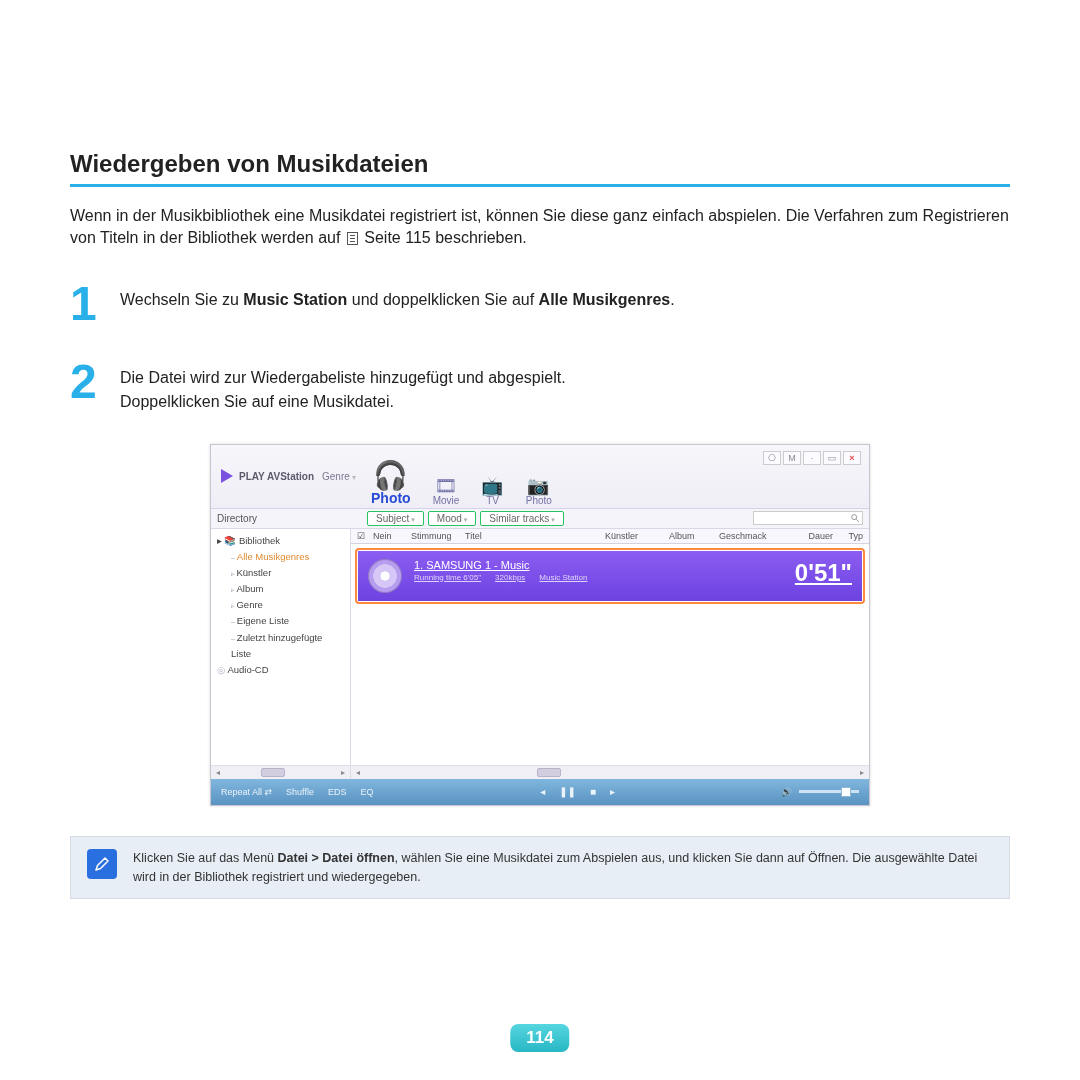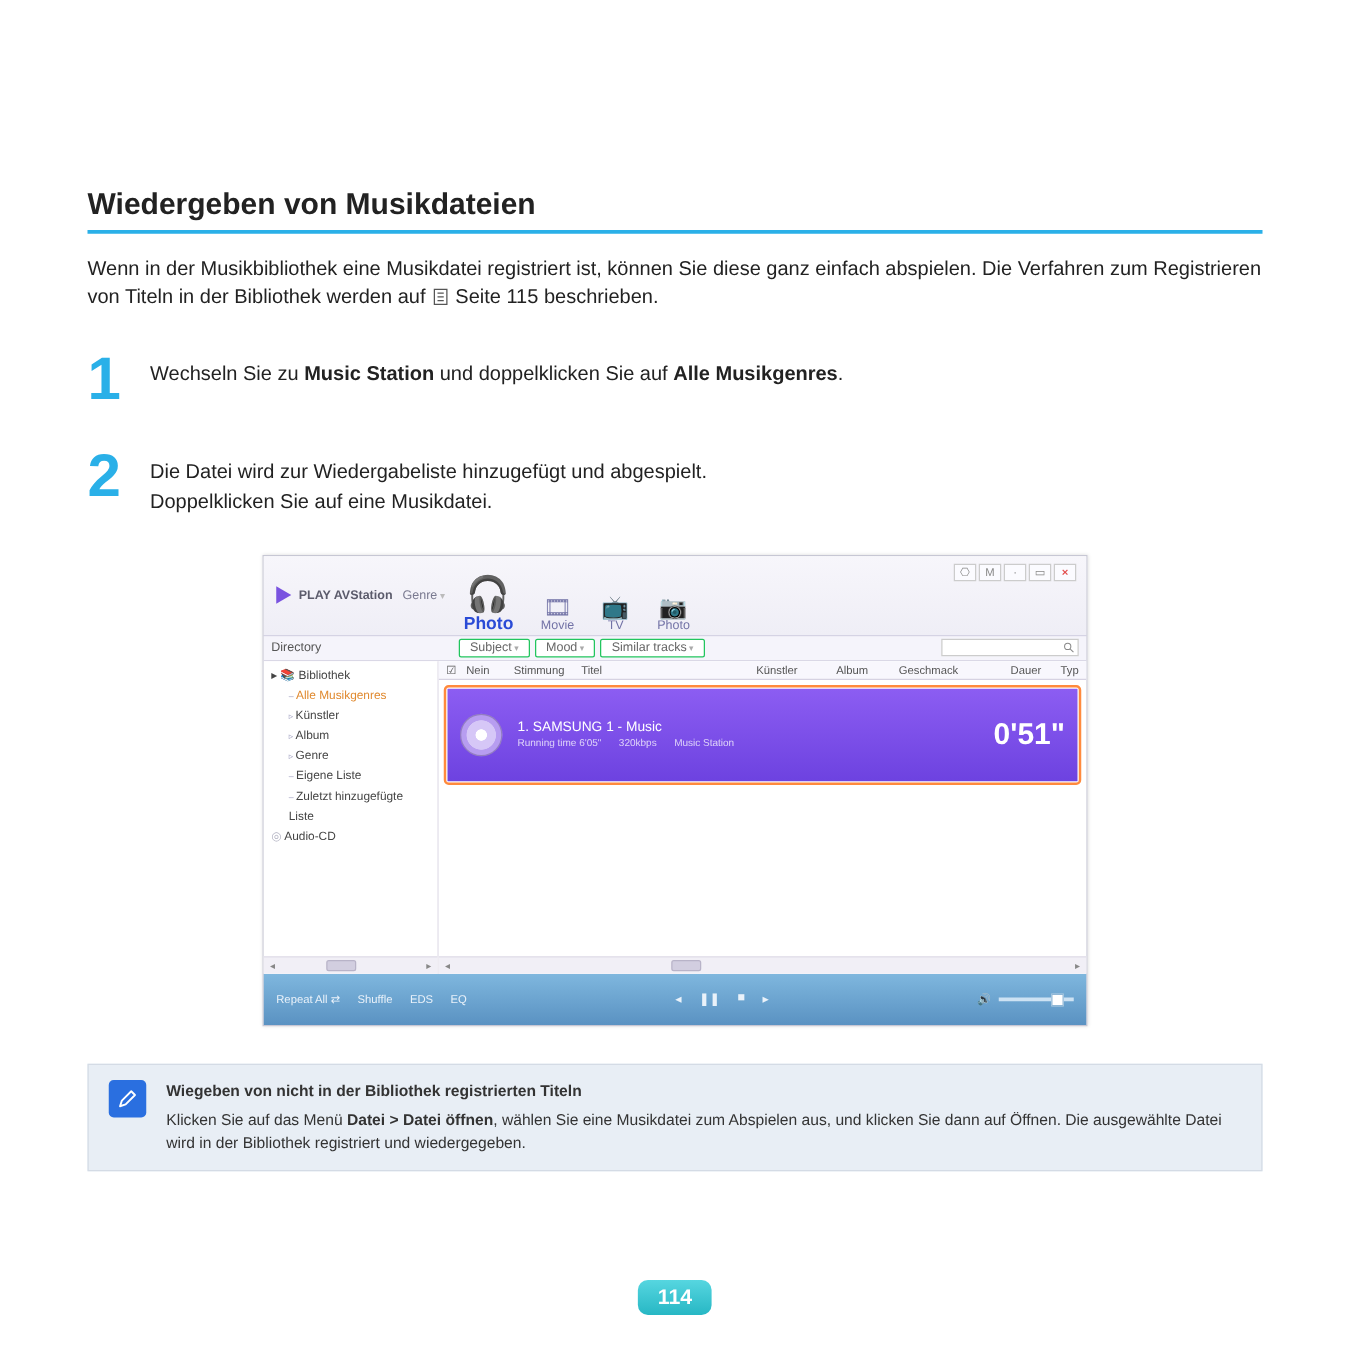"1. SAMSUNG 1 - Music" .np-inner { align-items: center -> flex-start; padding: 20px 10px -> 8px 10px; text-decoration: none -> underline }
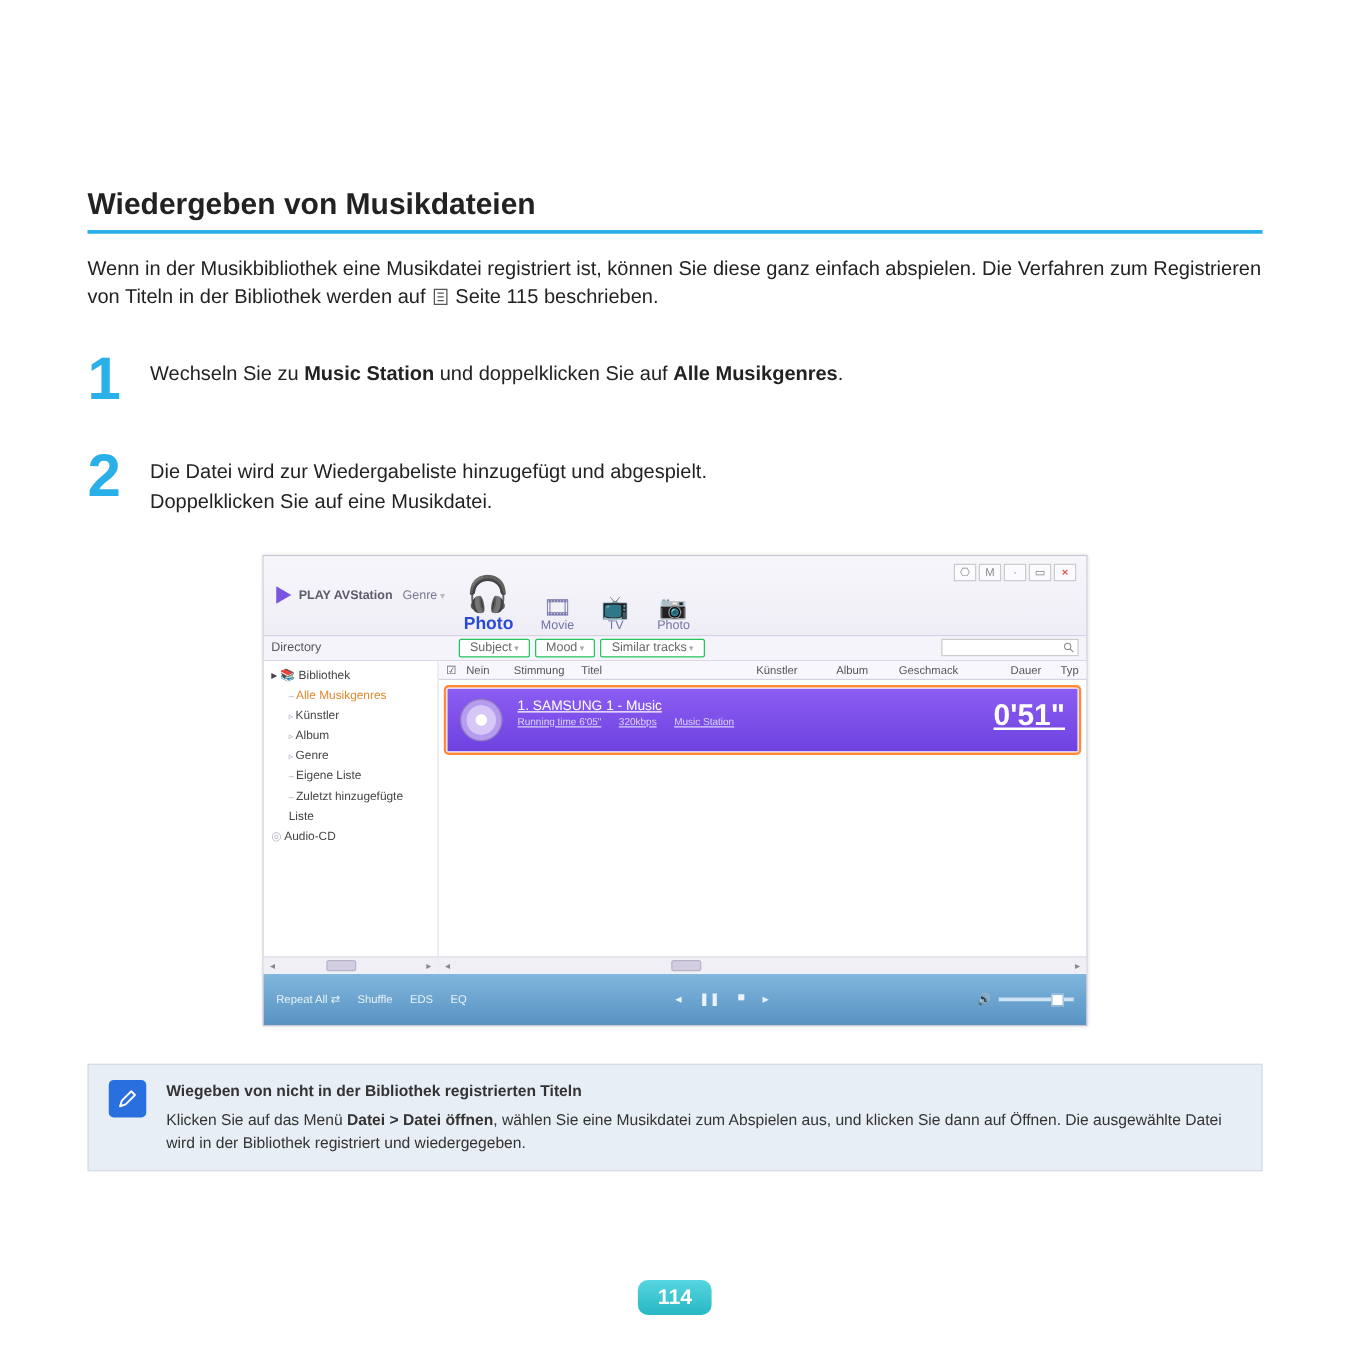"Repeat All ⇄" .app-footer { height: 41px -> 26px }
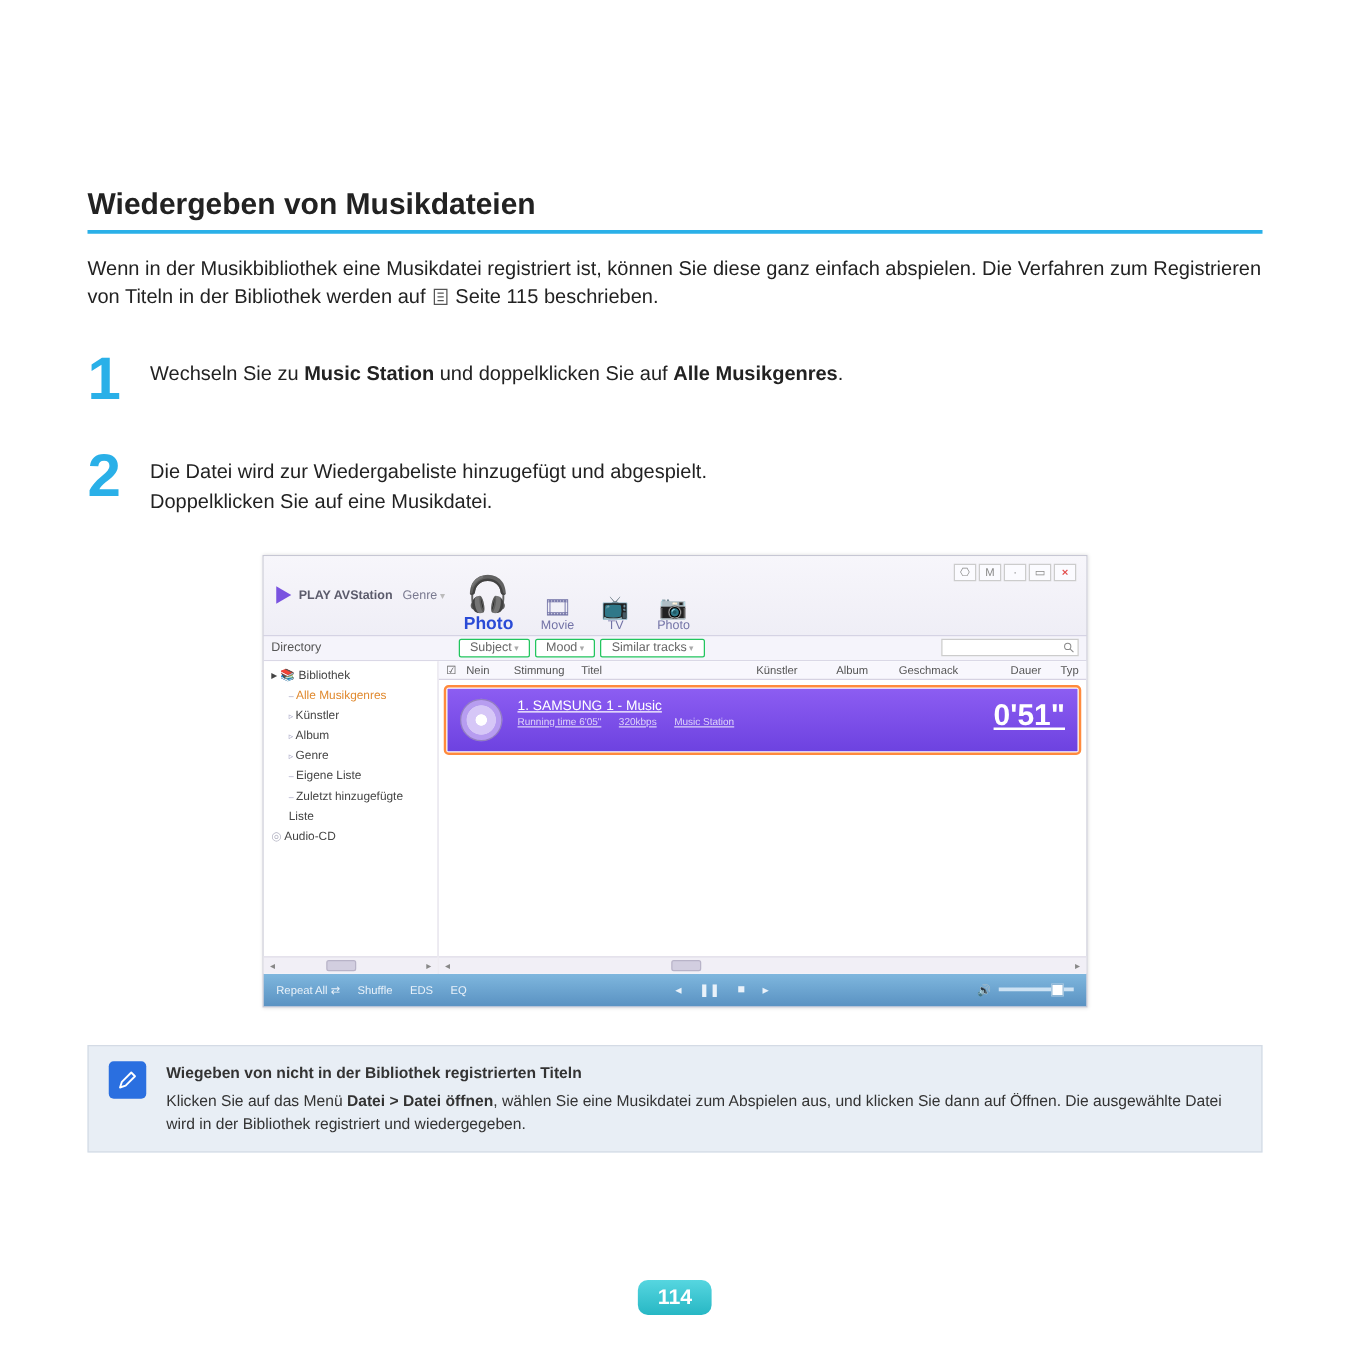"Wiegeben von nicht in der" div.ntitle { html: <div>Wiegeben von nicht in der Bibliothek registrierten Titeln</div> -> none }
